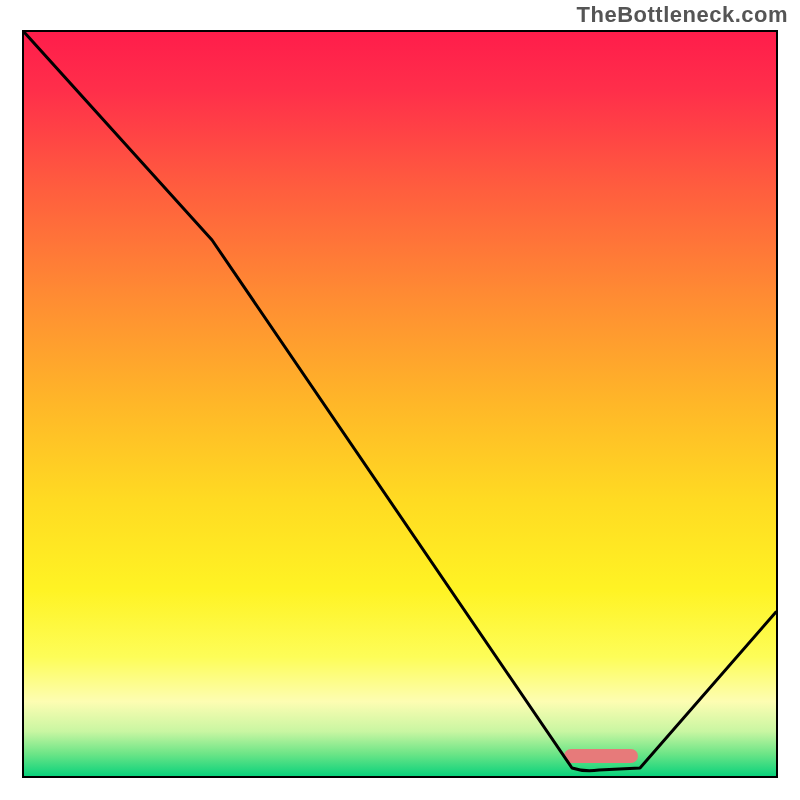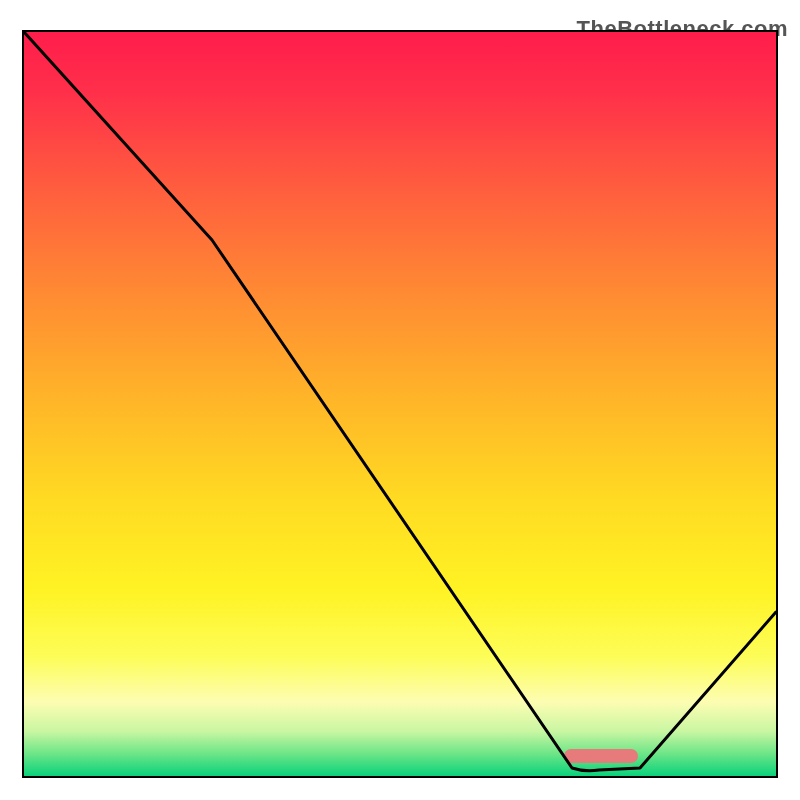"TheBottleneck.com" .watermark { top: 16px -> 2px }
